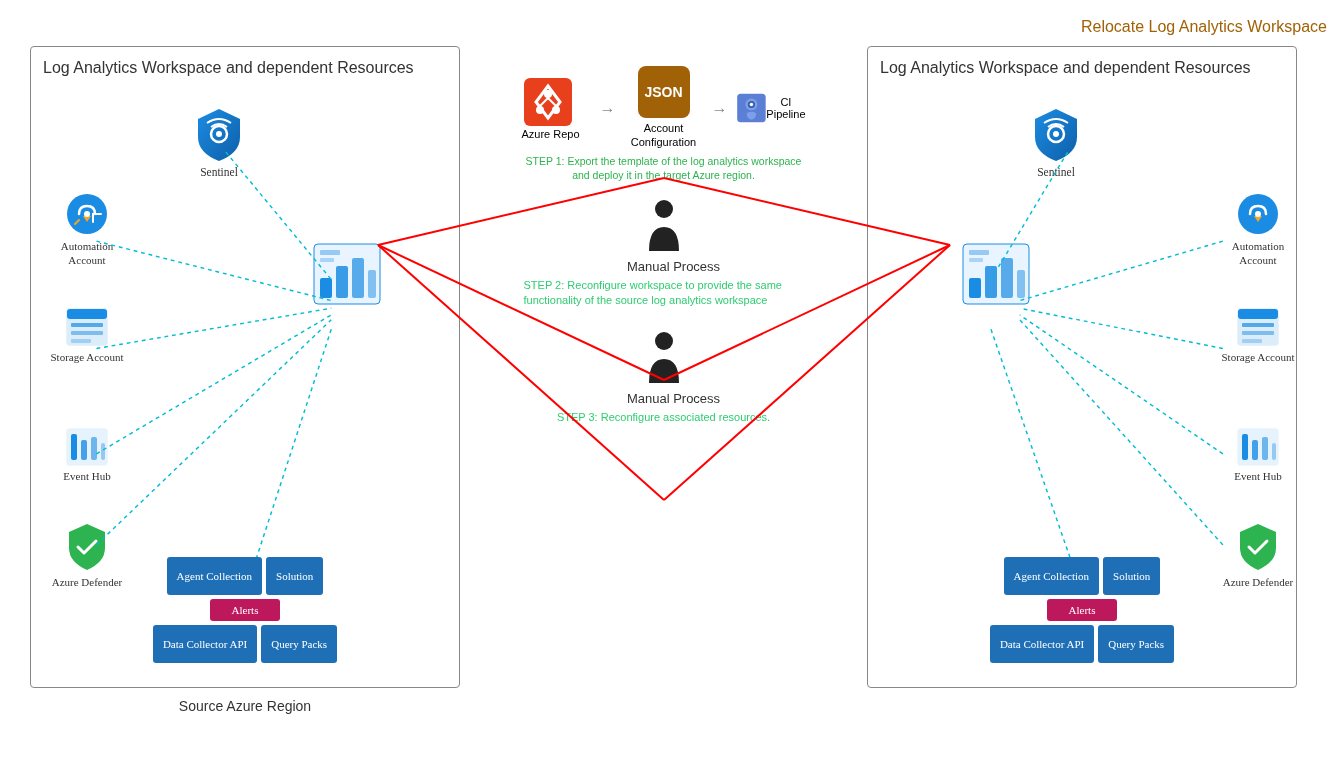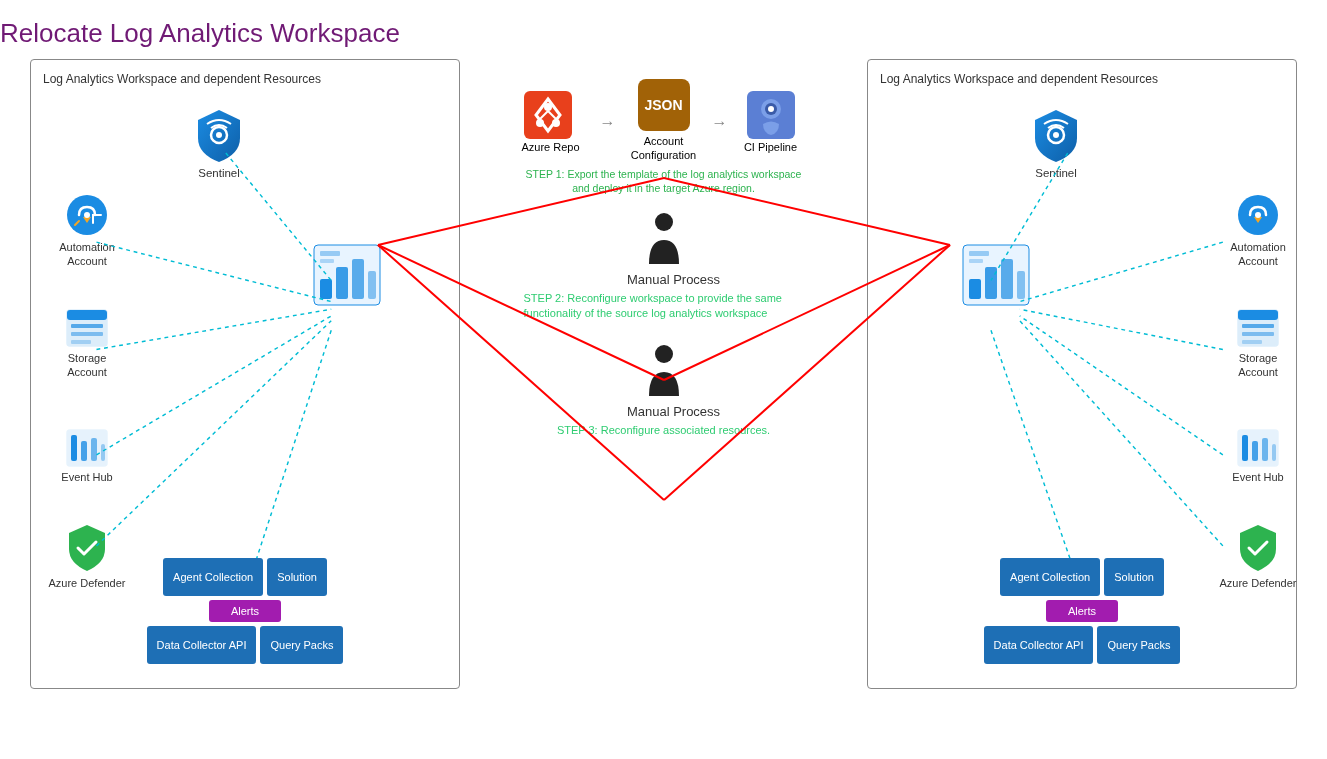"Relocate Log Analytics Workspace" .page-title { color: #701a75 -> #a16207; font-size: 26px -> 16px; text-align: left -> right }
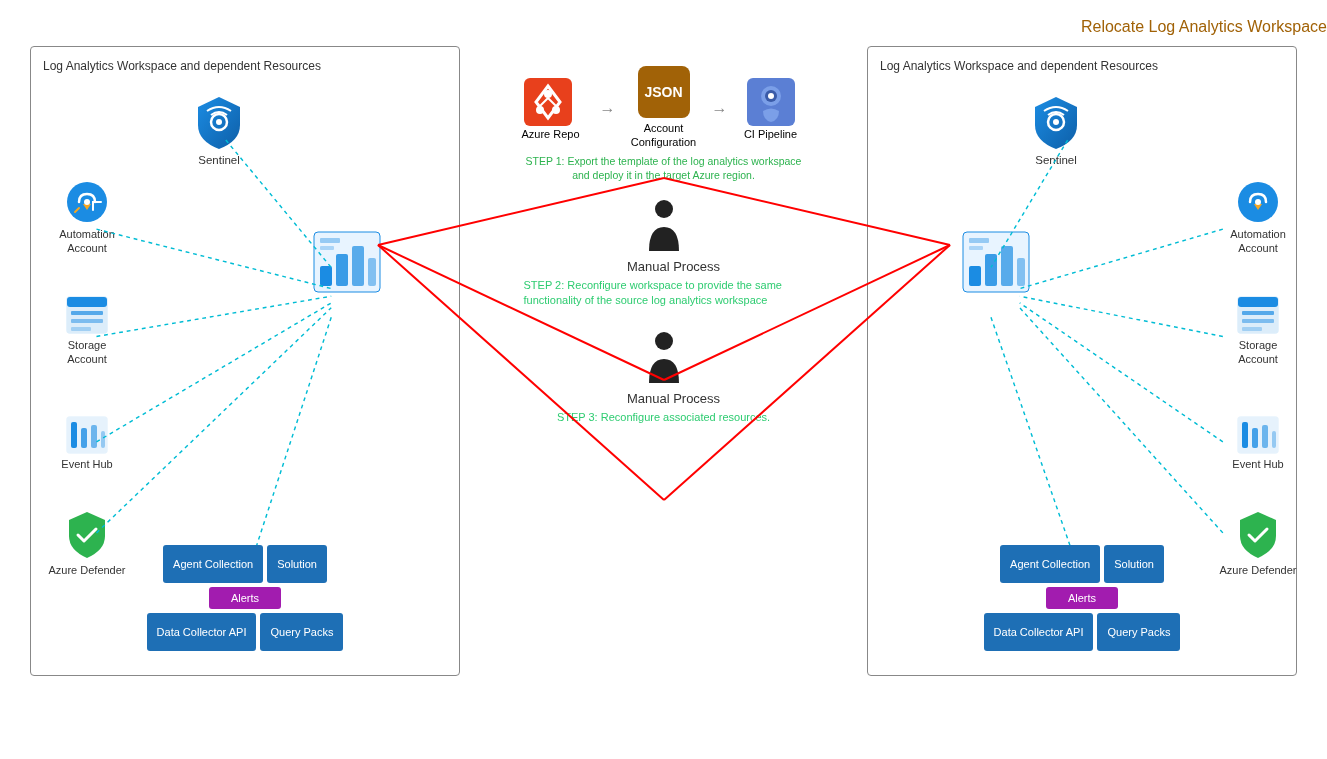"Log Analytics Workspace and dependent" .workspace-label { font-size: 12px -> 16px; margin-bottom: none -> 8px }
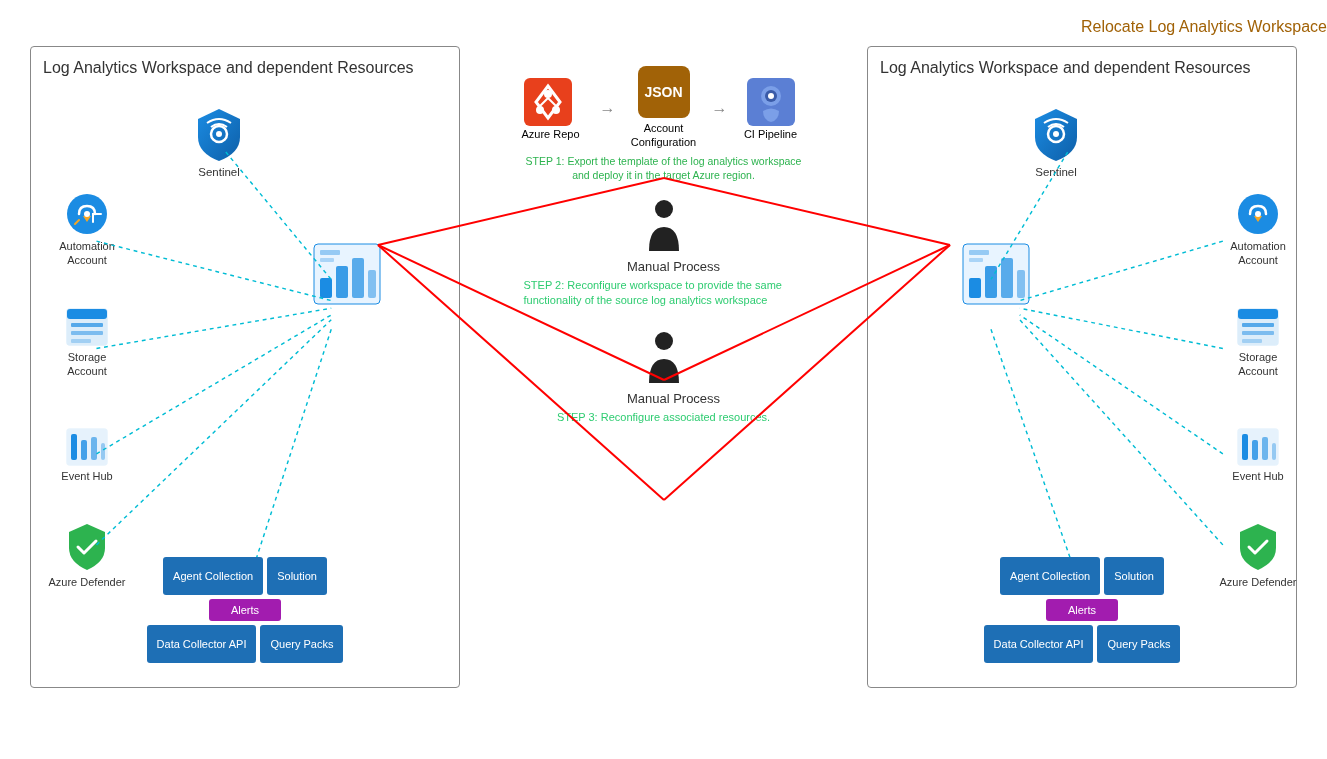"CI Pipeline" div { flex-direction: column -> row }
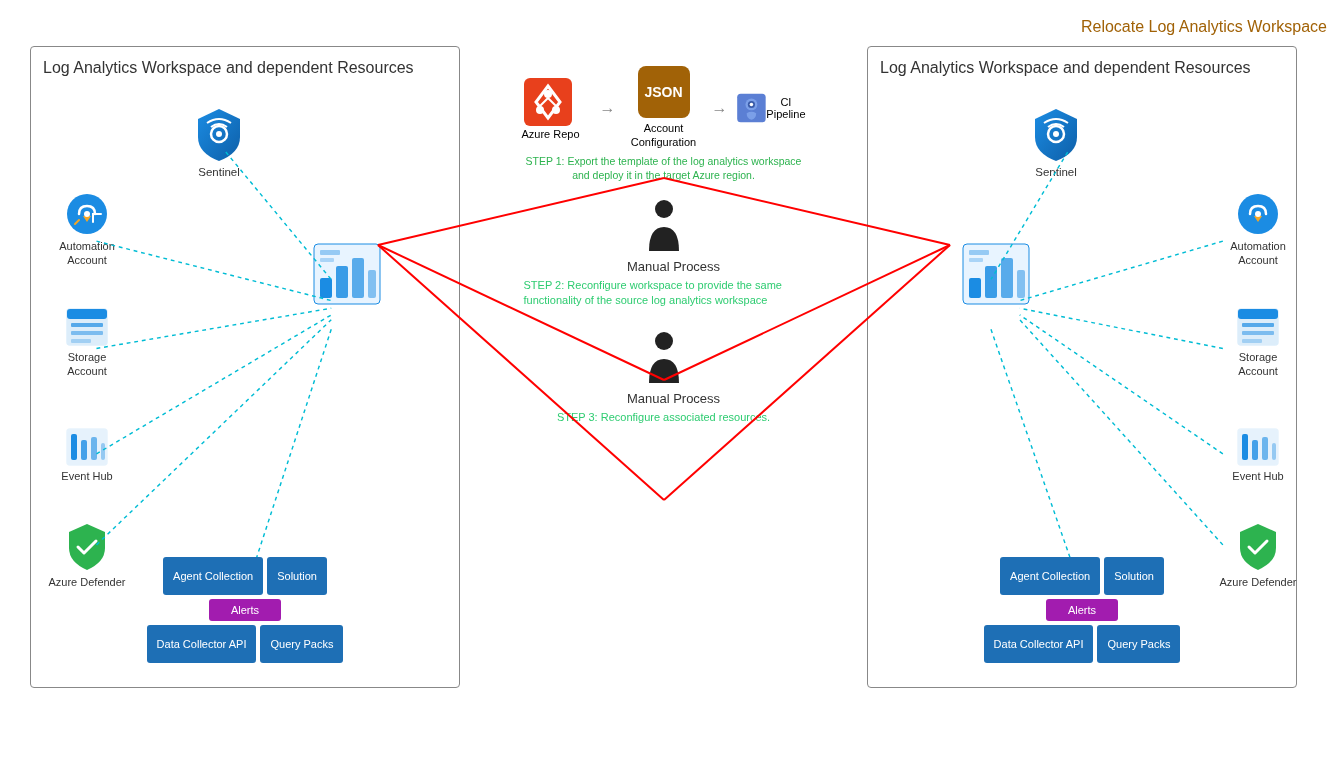"Sentinel" .workspace-inner { font-family: none -> Liberation Serif, serif }
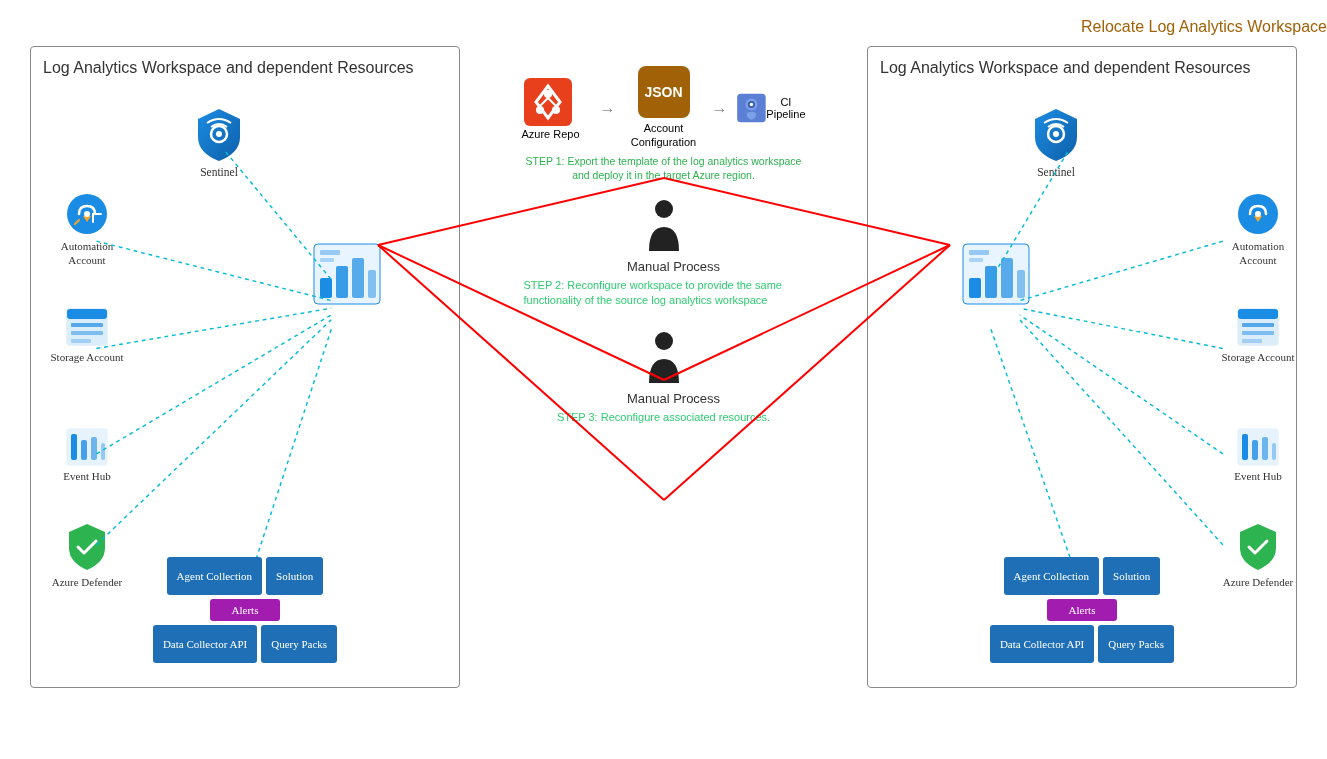"Alerts" .data-box-alerts { background: #a21caf -> #be185d }
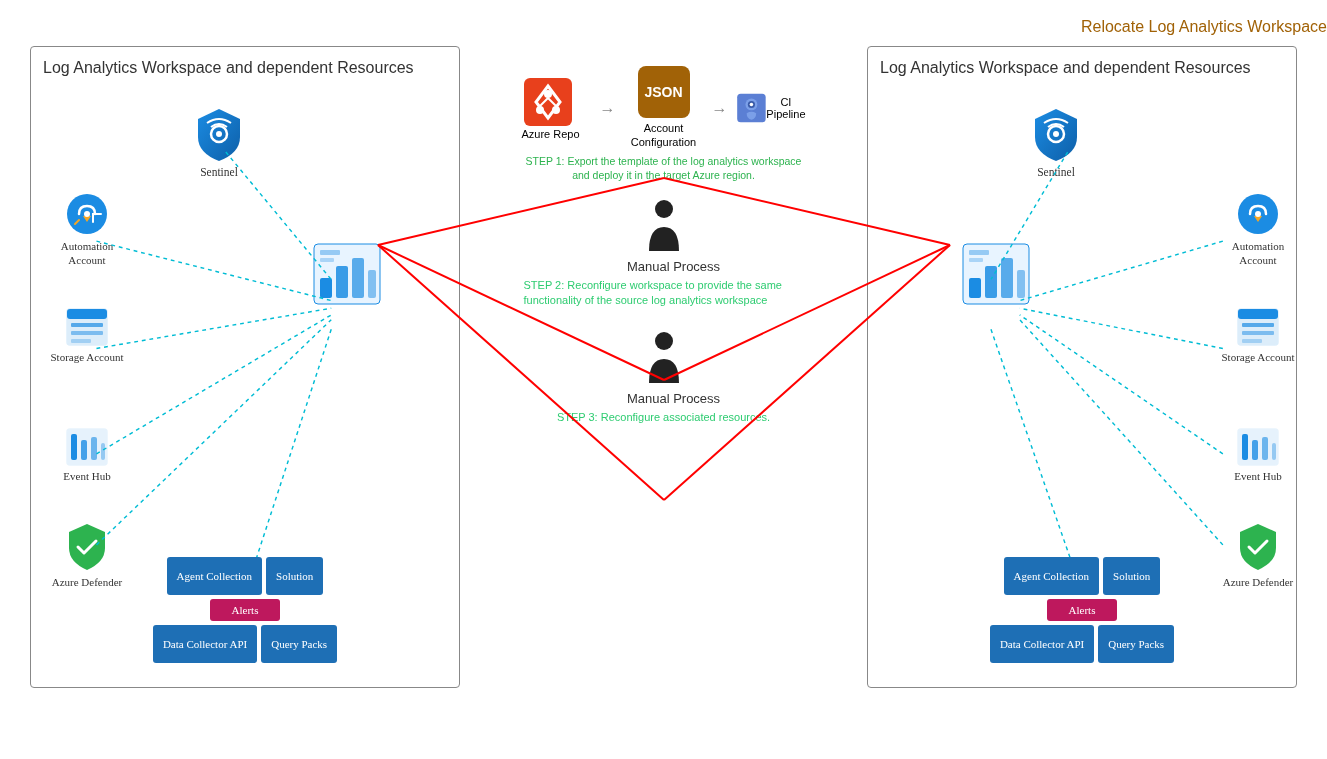"Source Azure Region" div { html: none -> <div> <div>Source Azure Region</div> </div> }
